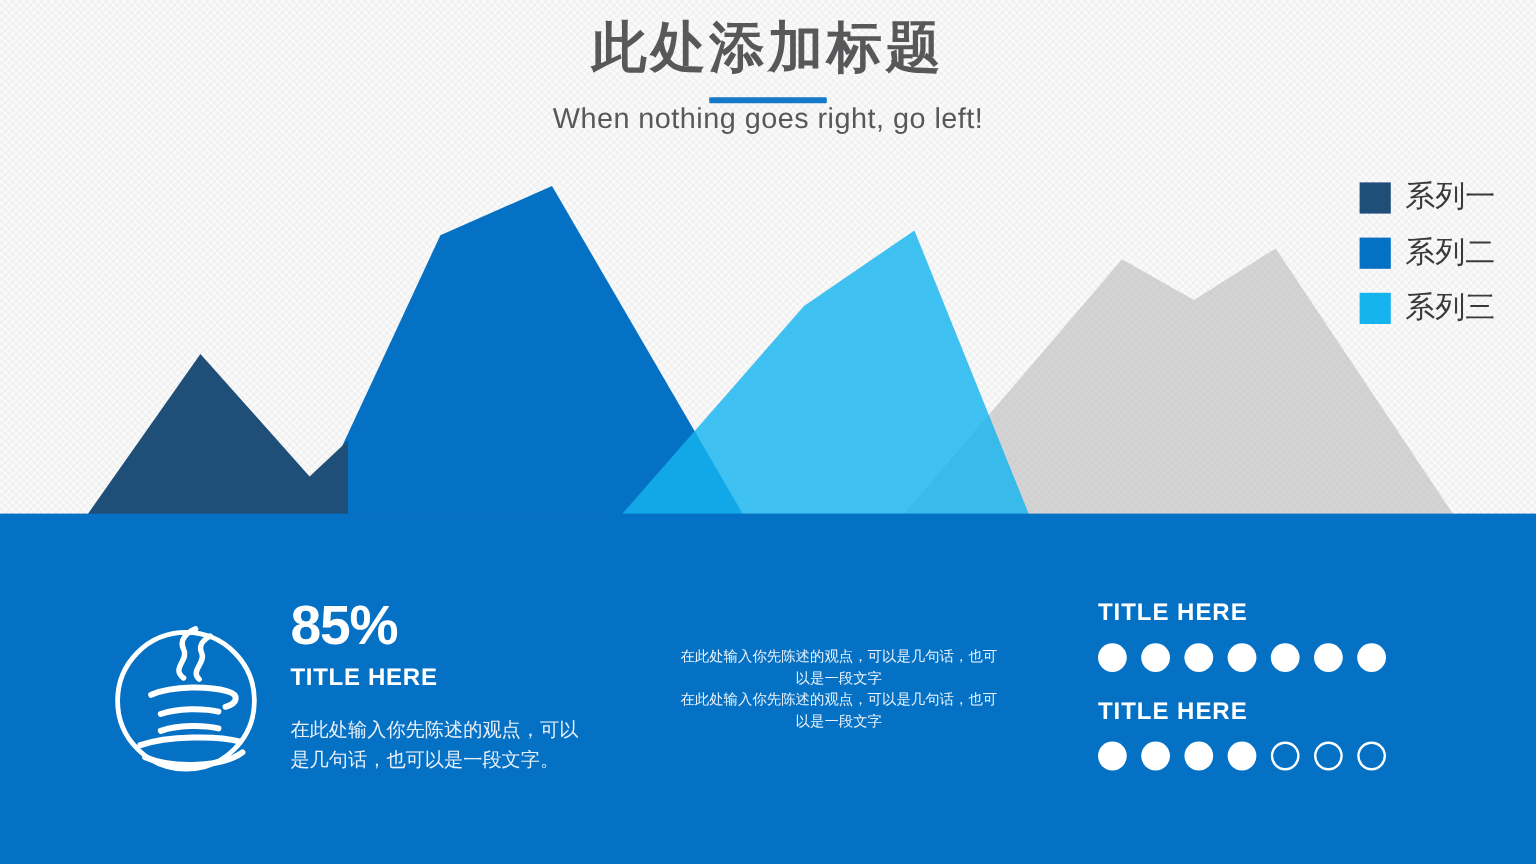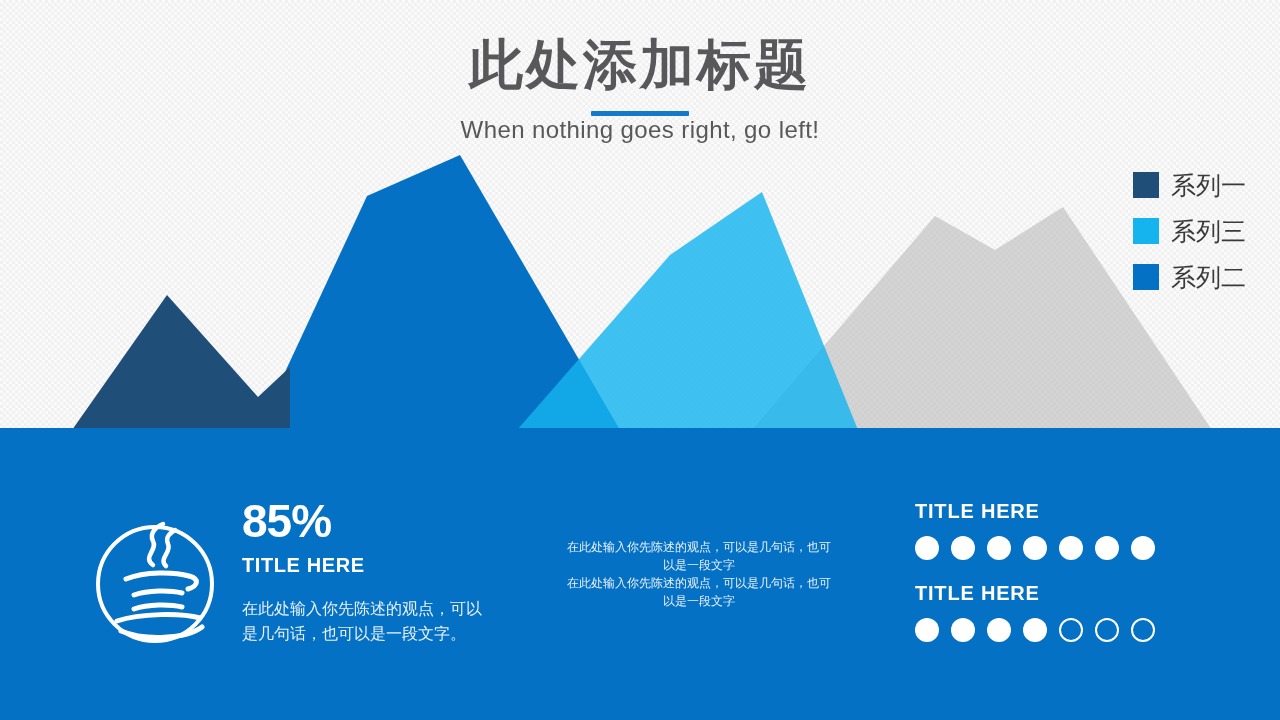"此处添加标题" #main-title { font-size: 54px -> 46px; margin-top: 32px -> 12px }
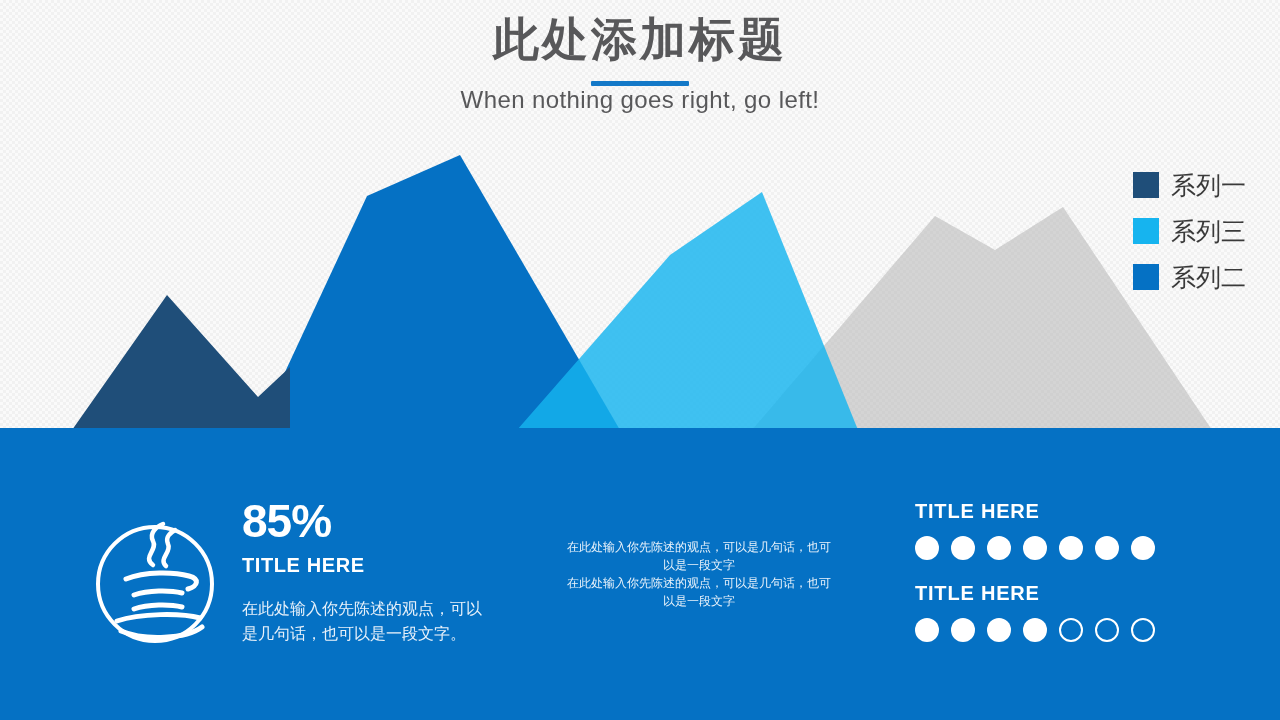"系列一" .legend-row { align-items: flex-end -> flex-start }
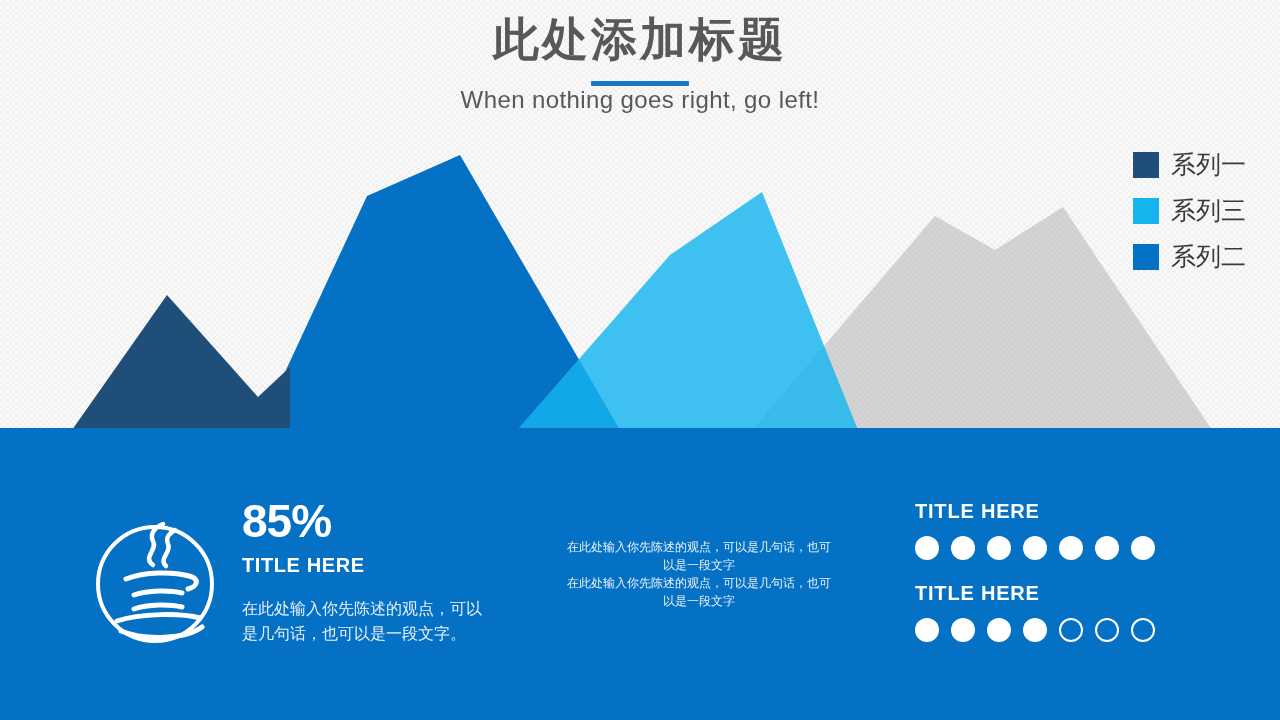"系列三" div.legend-row { order: before "系列二" -> after "系列二" }
